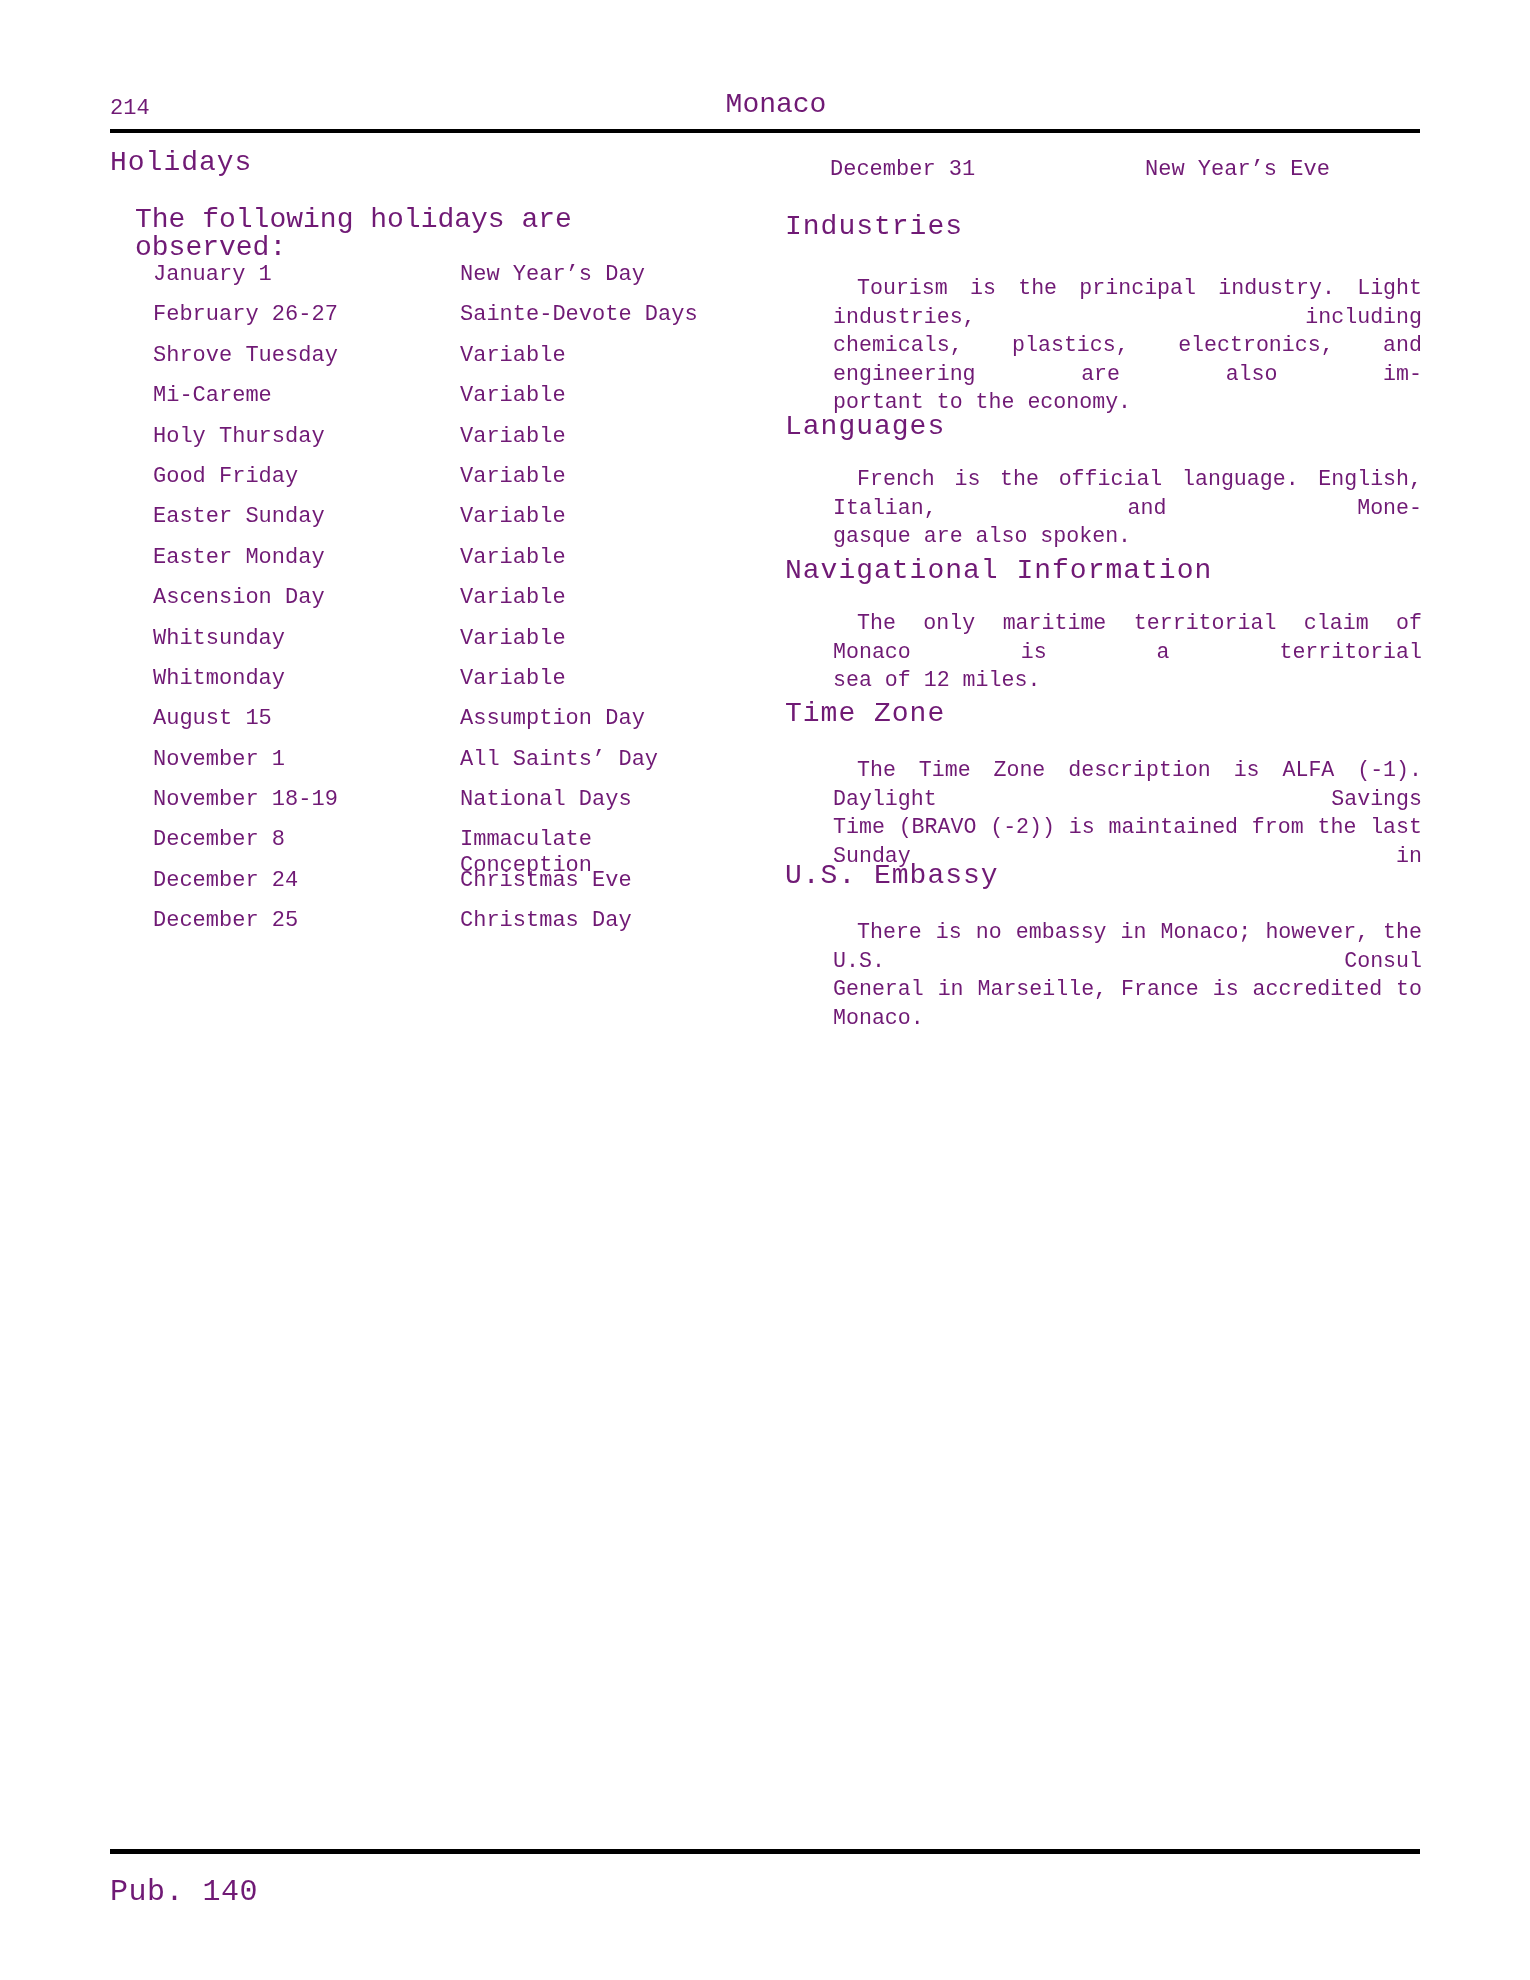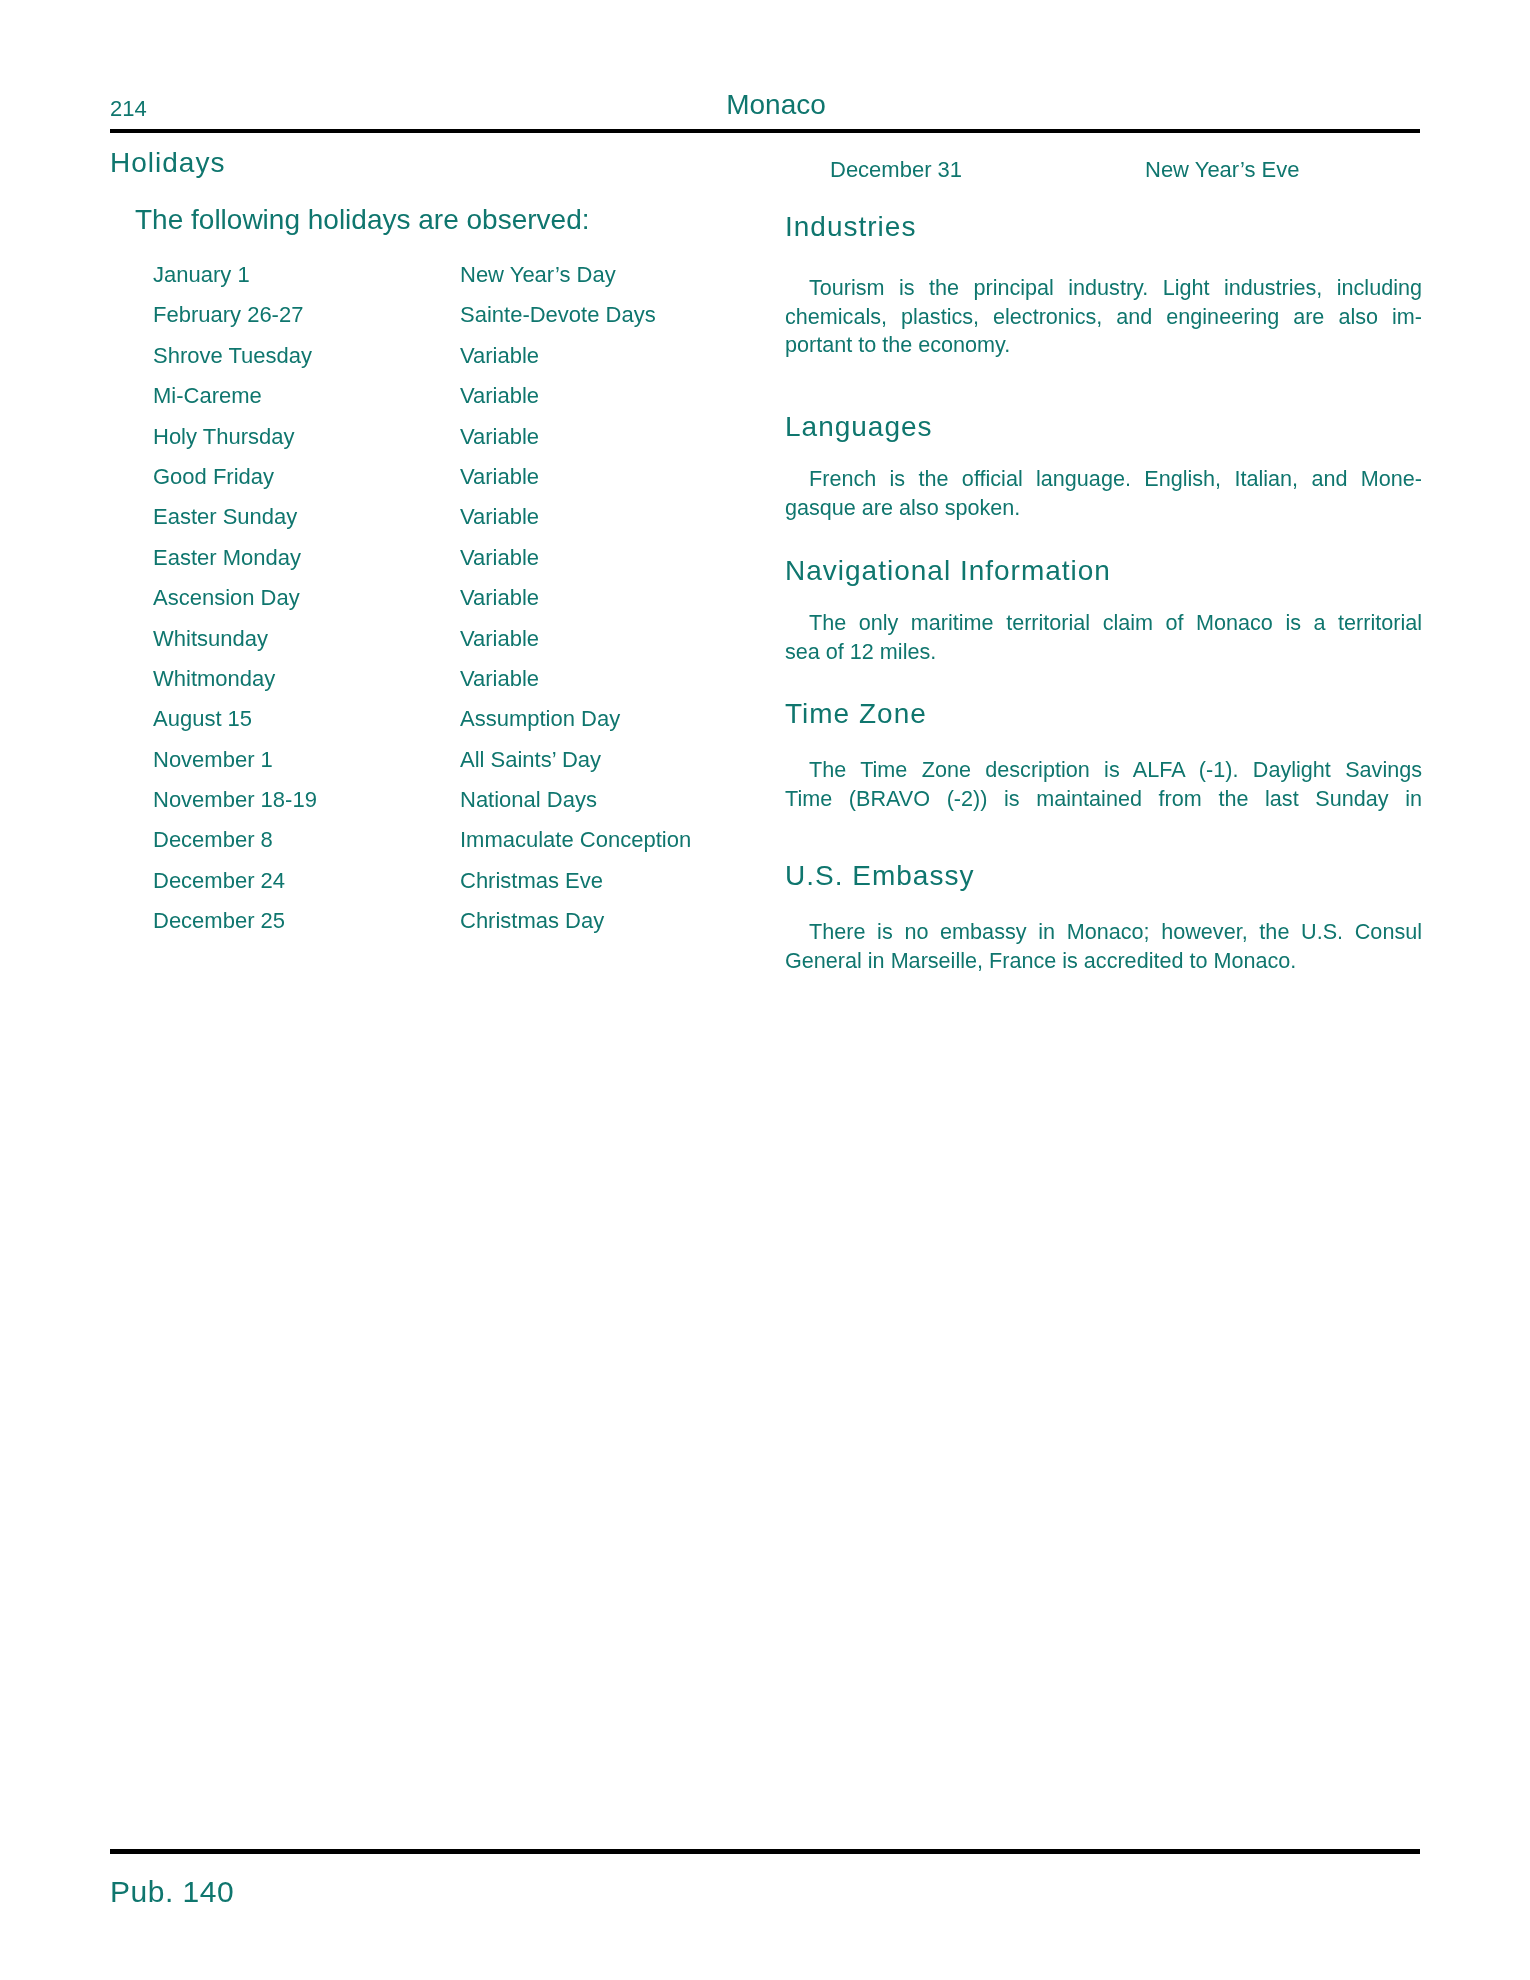"214" .page { color: #0f766e -> #701a75; font-family: Liberation Sans, sans-serif -> Liberation Mono, monospace }
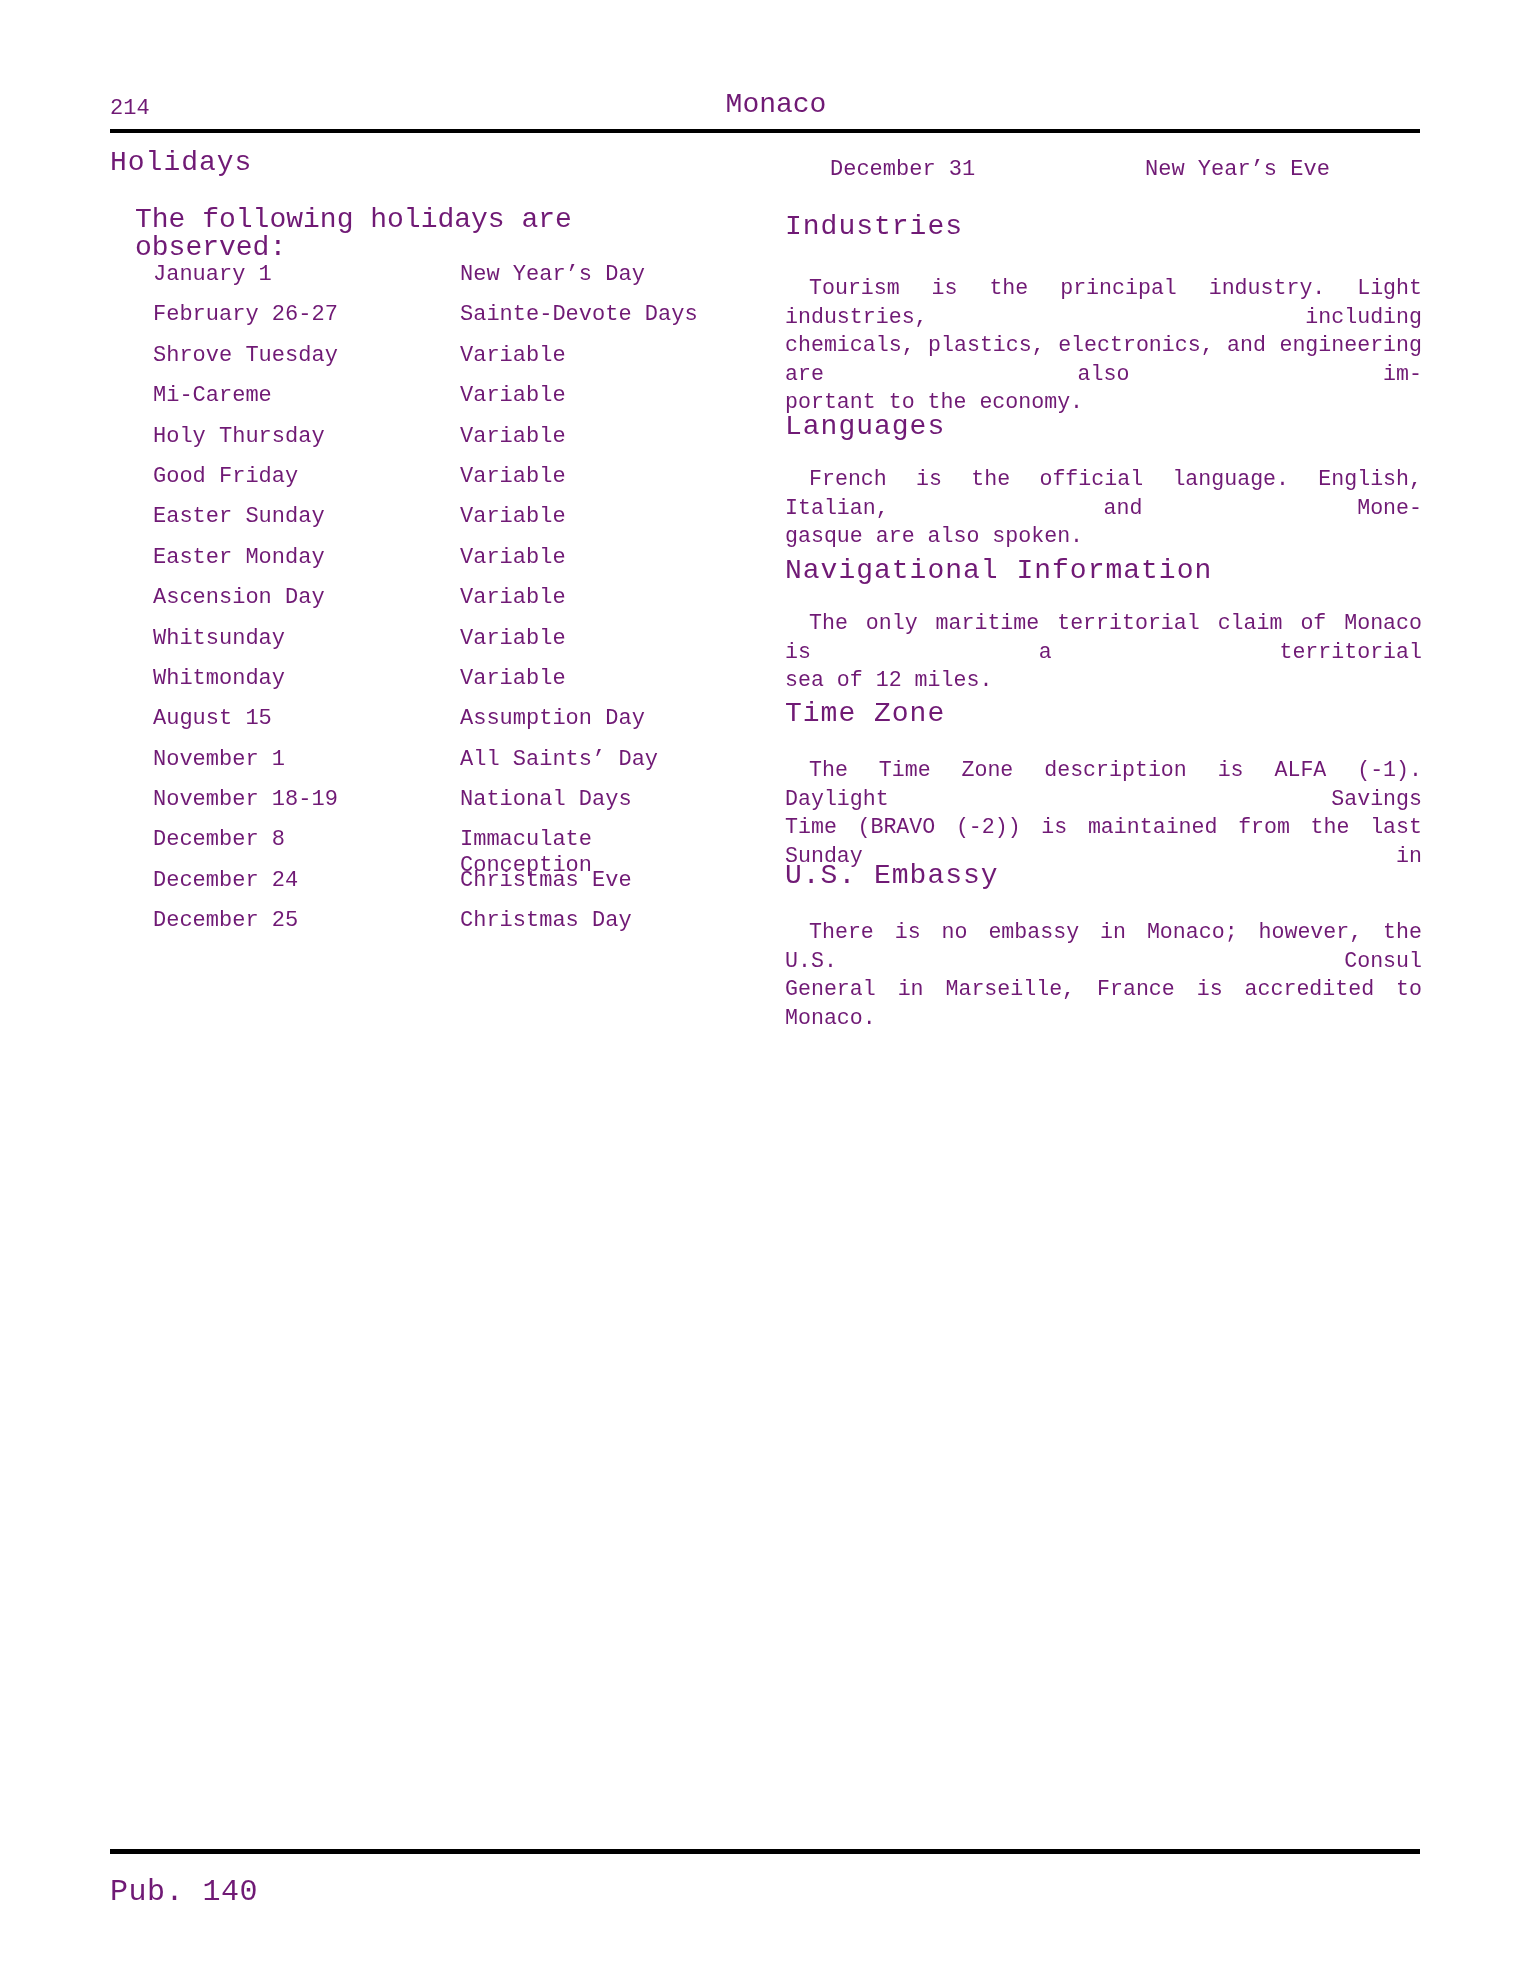"Tourism is the principal industry." .pline { margin-left: none -> 48px }
